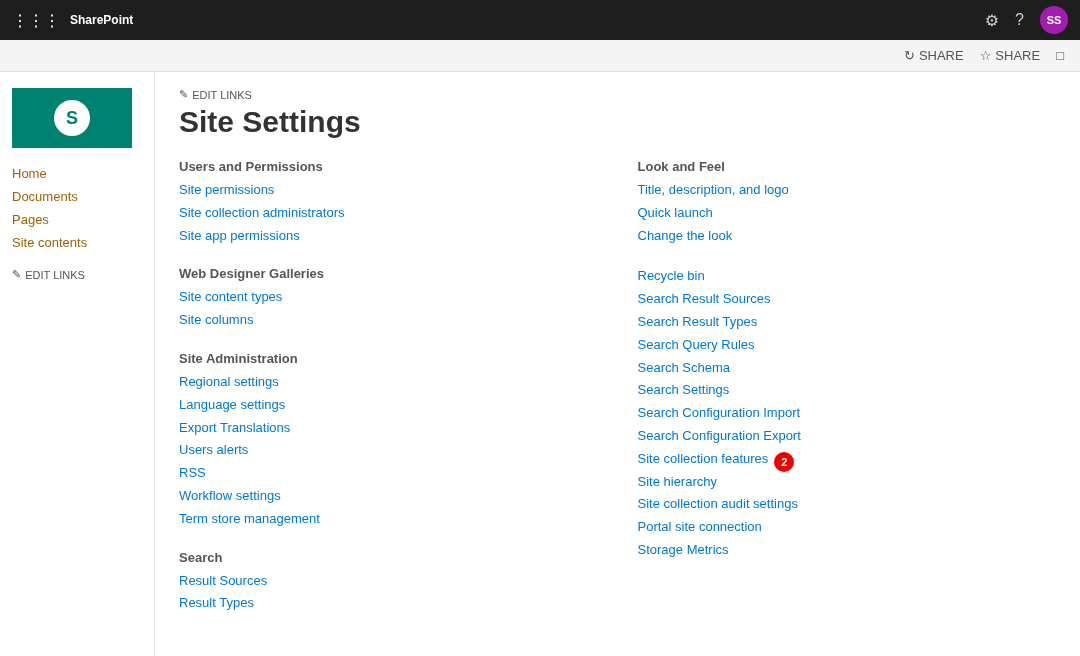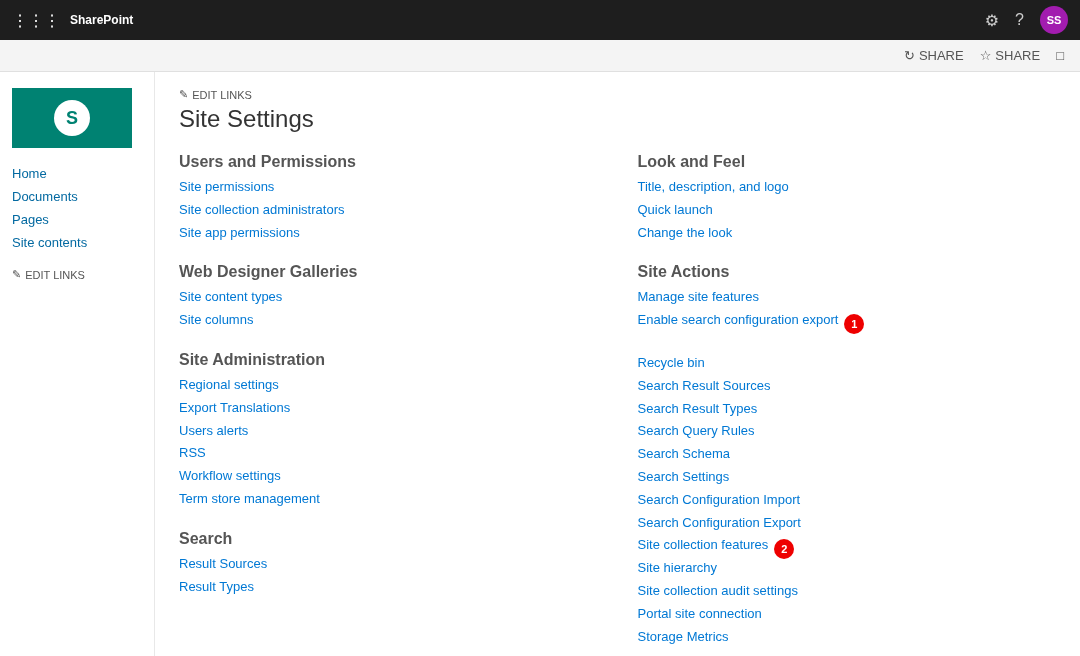"Site Settings" .page-title { font-size: 24px -> 30px; font-weight: 400 -> 700 }
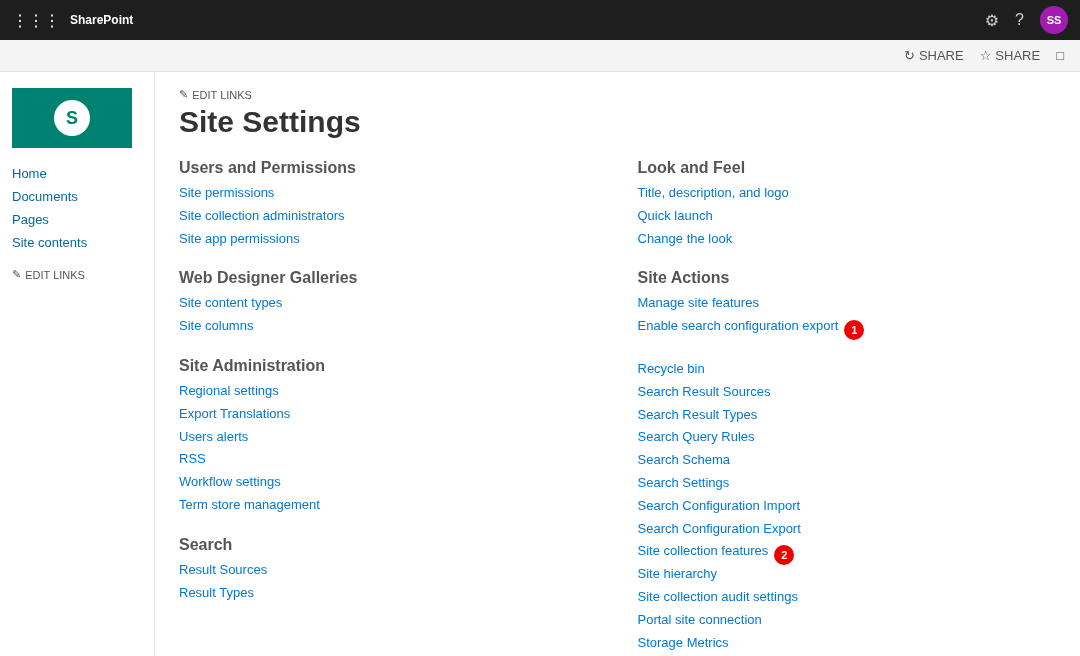"Home" .sidebar-nav a { color: #0369a1 -> #a16207 }
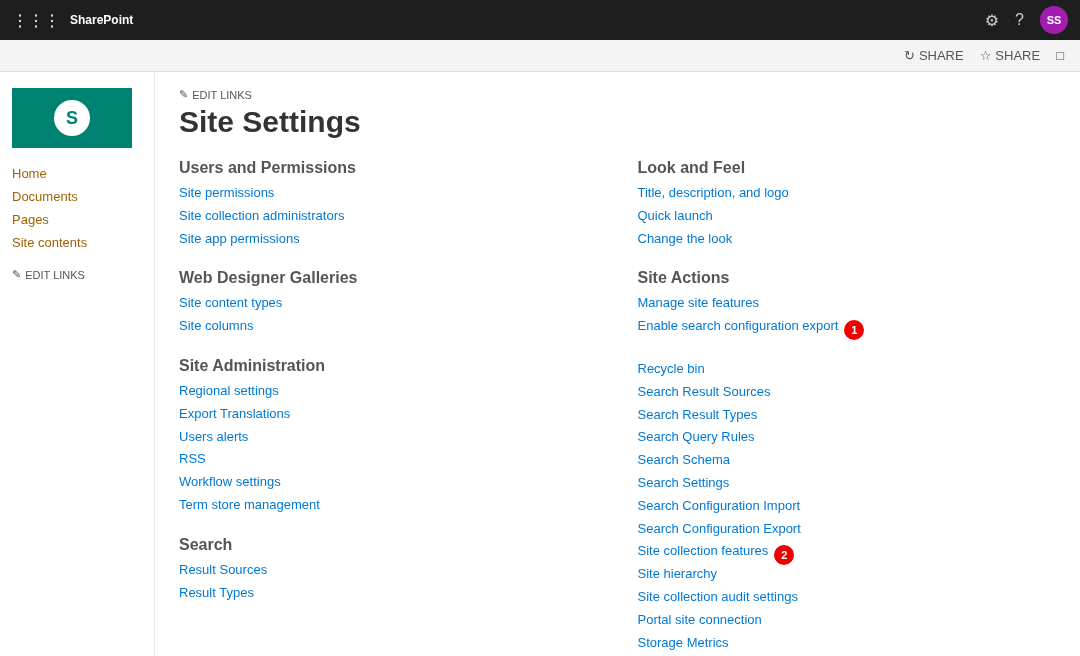"Users and Permissions" .section-heading { font-size: 16px -> 13px }
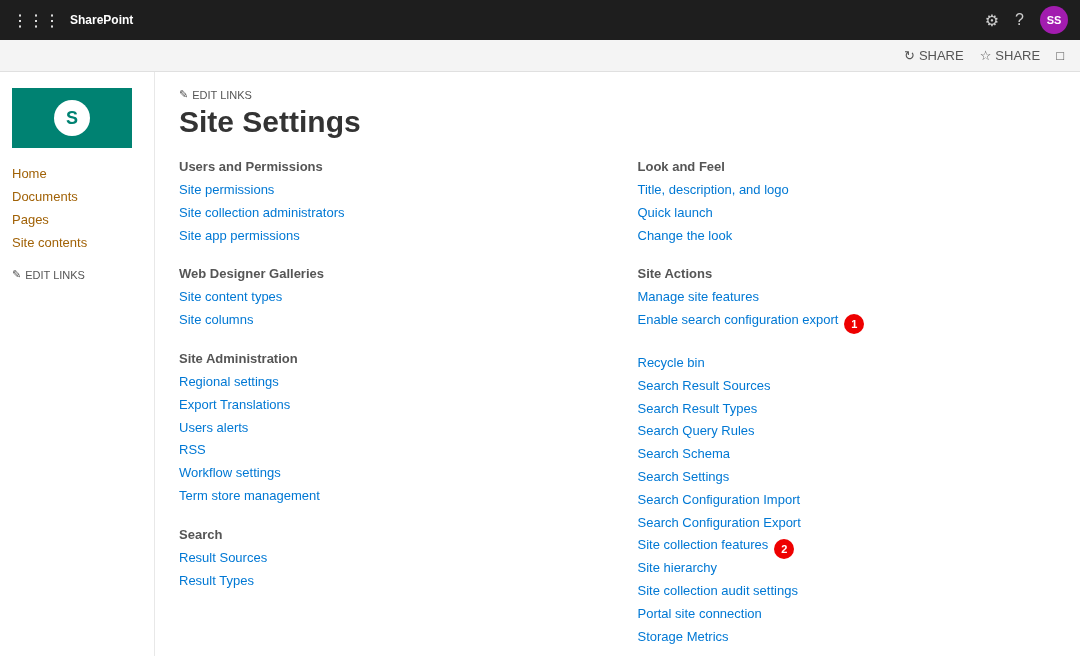"Site Actions" div.settings-section { html: <div> <div>Site Actions</div> <a>Manage site features</a> <div> <a>Enable search configuration export</a> <span>1</span> </div> </div> -> none }
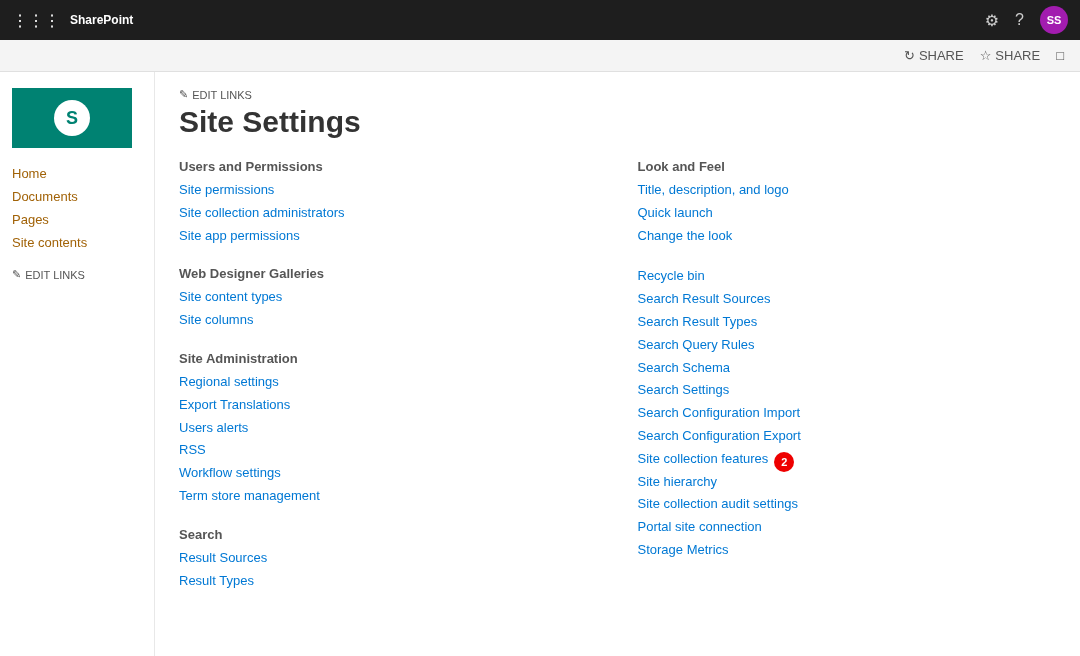"Language settings" a.section-link { html: none -> <a>Language settings</a> }
